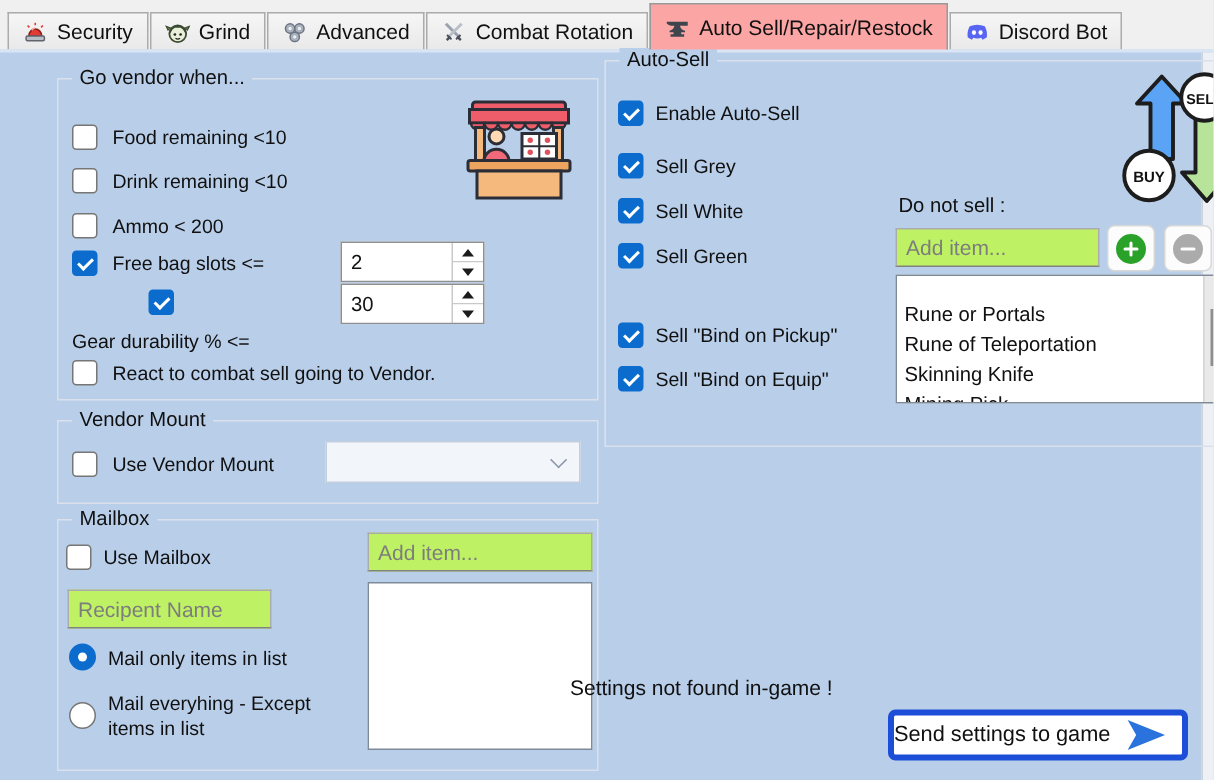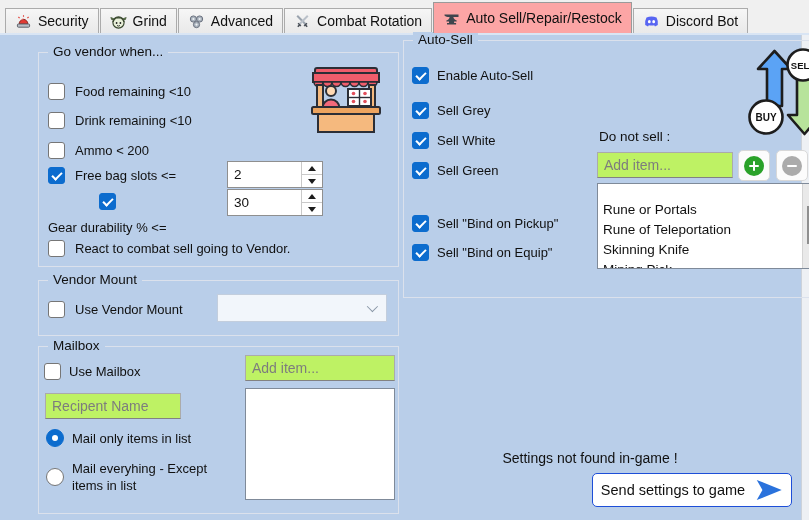"Settings not found in-game !" .status-text { text-align: center -> none }
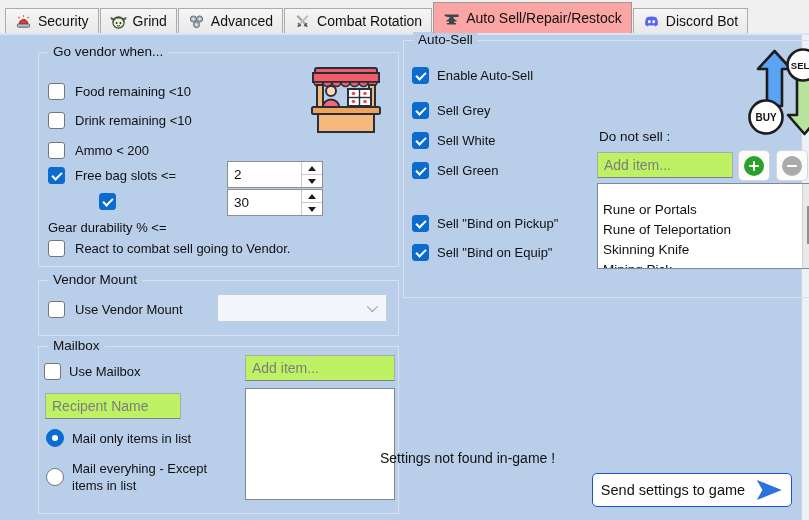"Send settings to game" .send-btn { border: 1px solid #1d4ed8 -> 4px solid #1d4ed8; justify-content: center -> flex-start }
